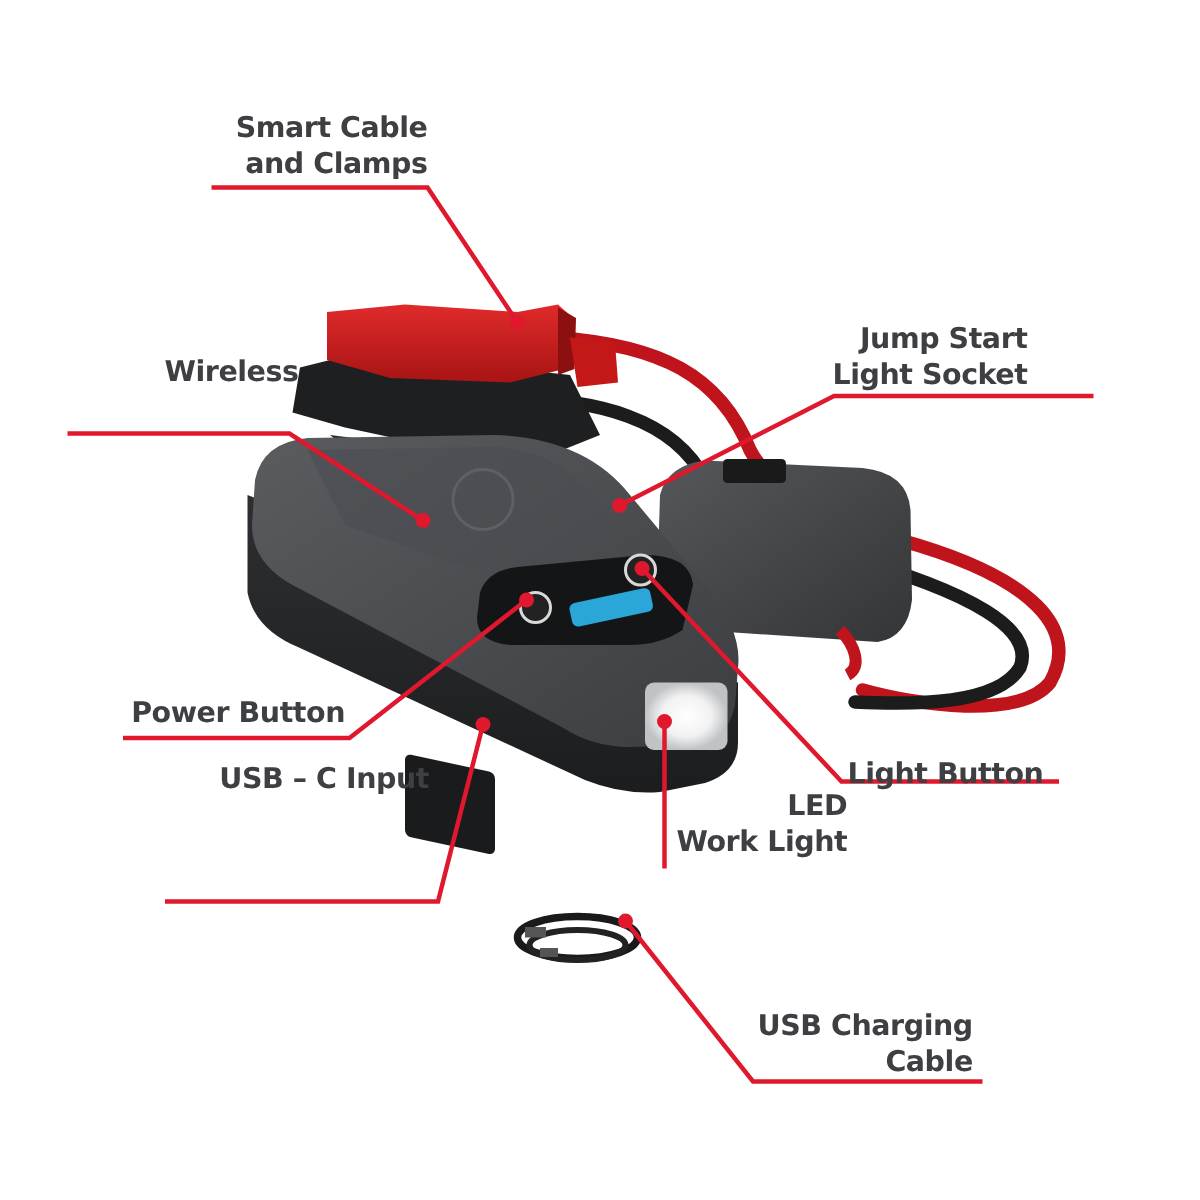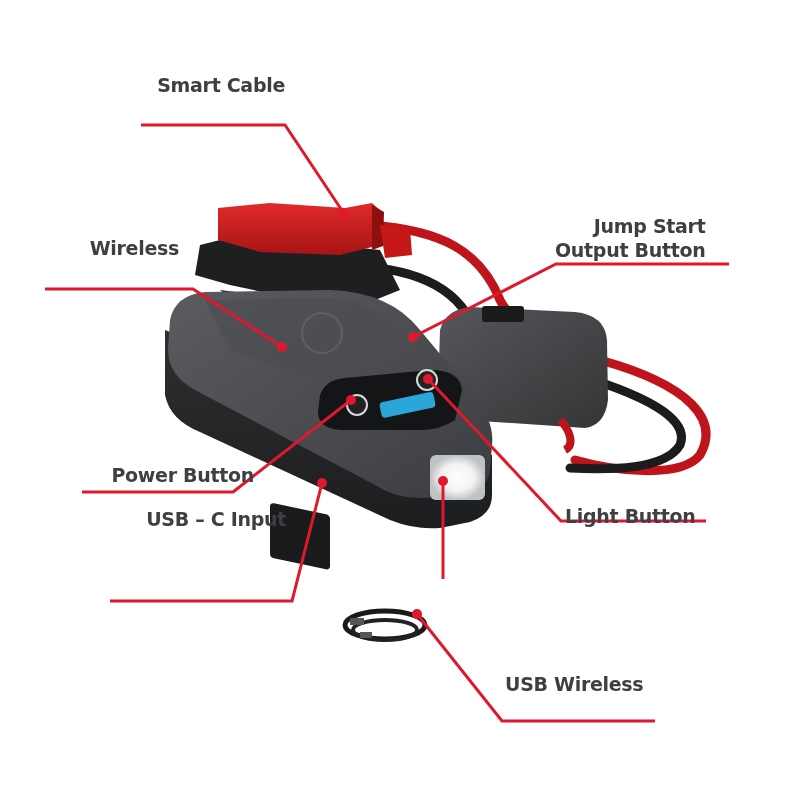"and Clamps" span { html: none -> <span>and Clamps</span> }
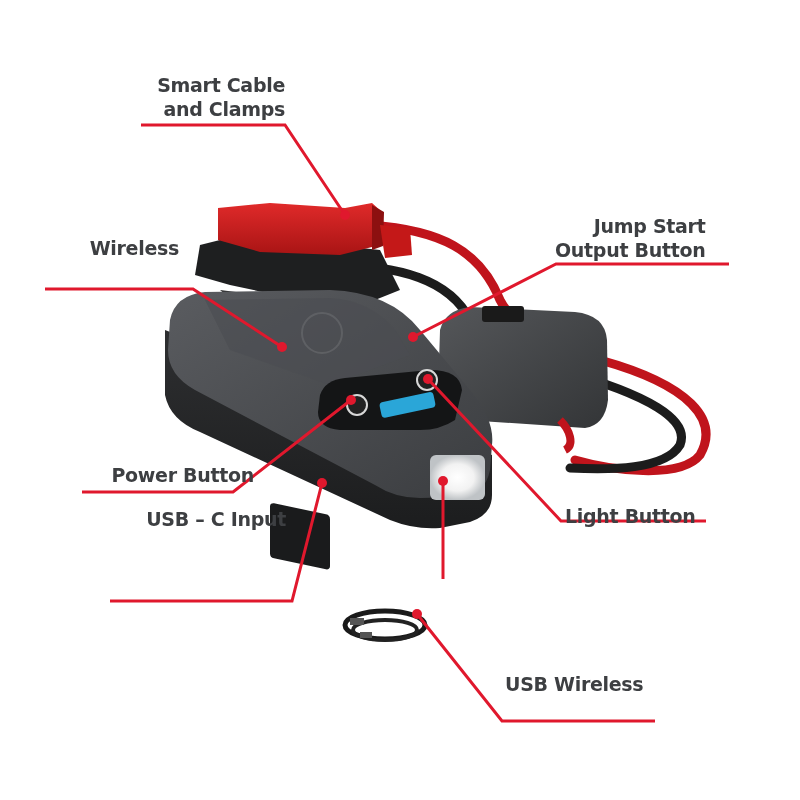"Wireless" div.label { right: 621px -> 601px }
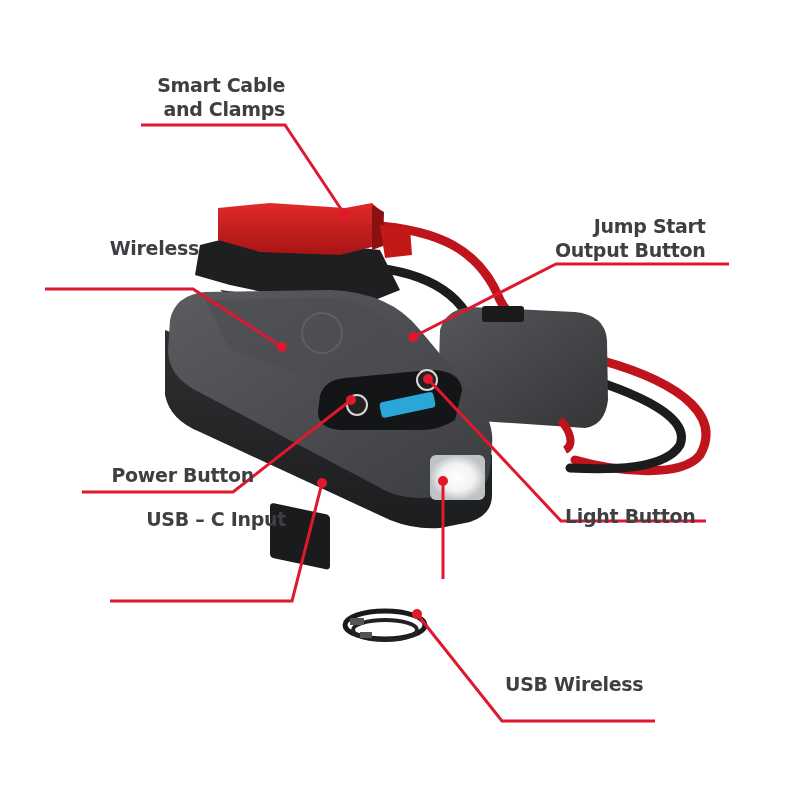"Output Button" span { text: Output Button -> Light Socket }
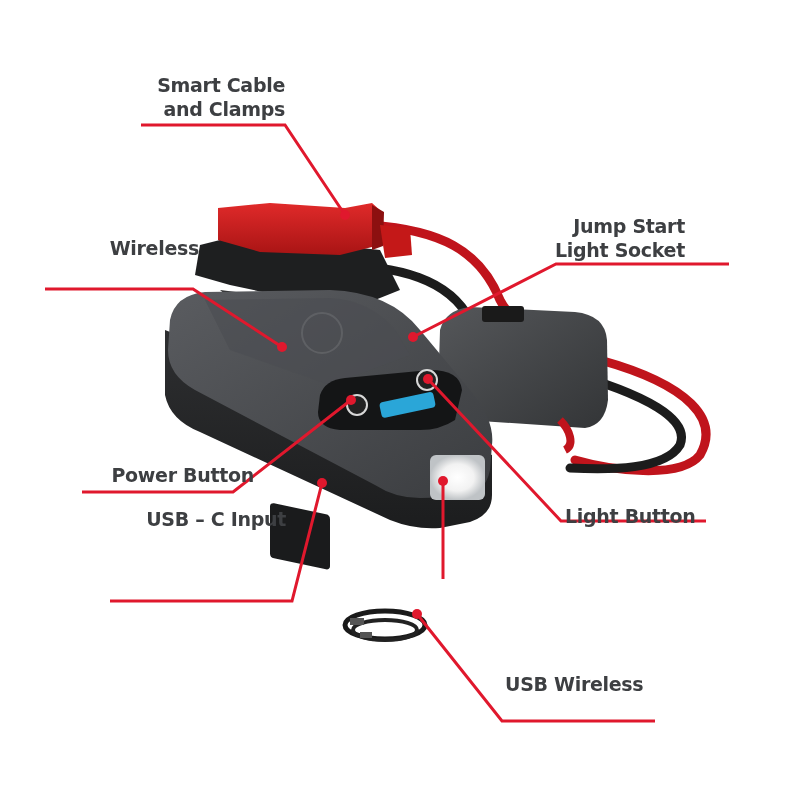"Power Button" div.label { right: 546px -> 570px }
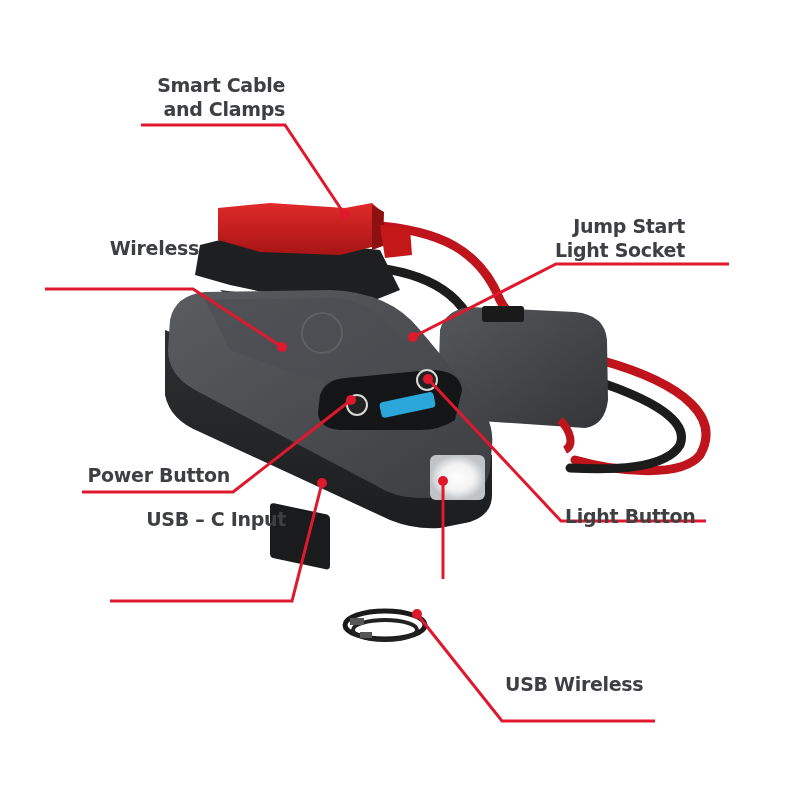"LED" div.label { html: none -> <div> <span>LED</span> <span>Work Light</span> </div> }
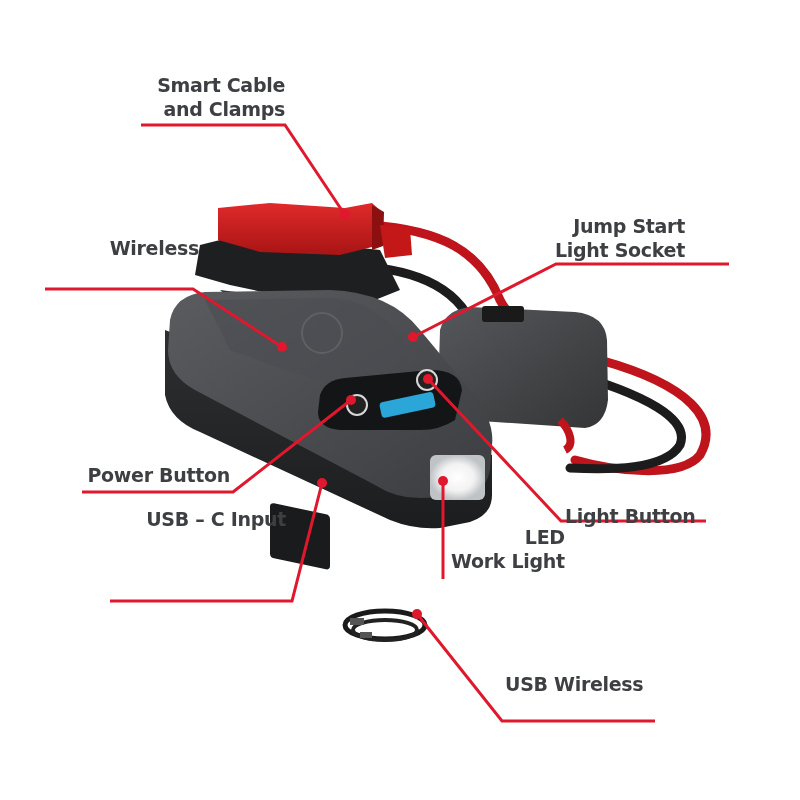"USB Wireless" span { text: Wireless -> Charging }
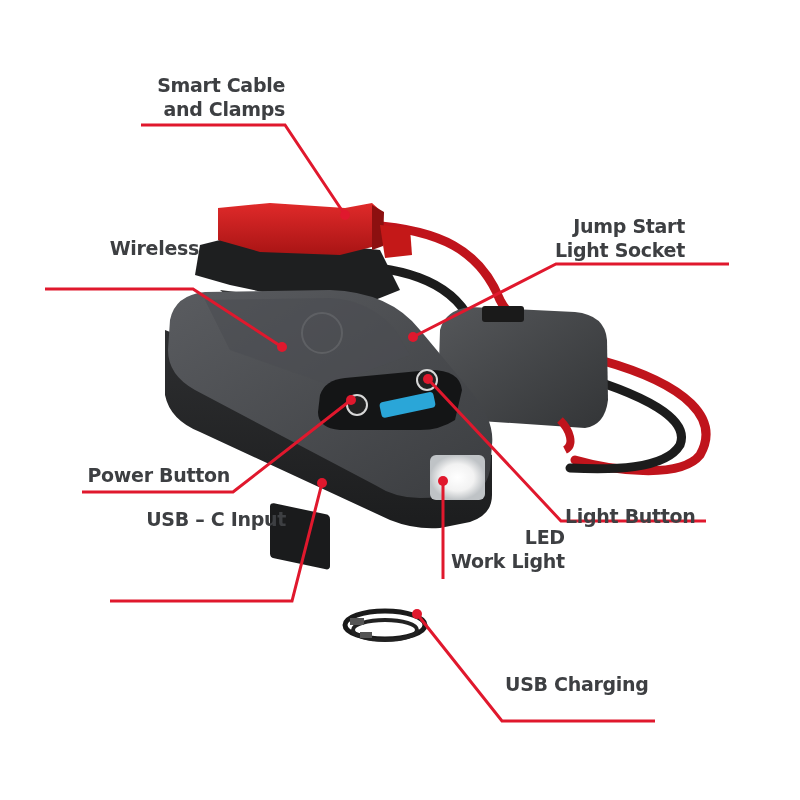"Cable" span { html: none -> <span>Cable</span> }
